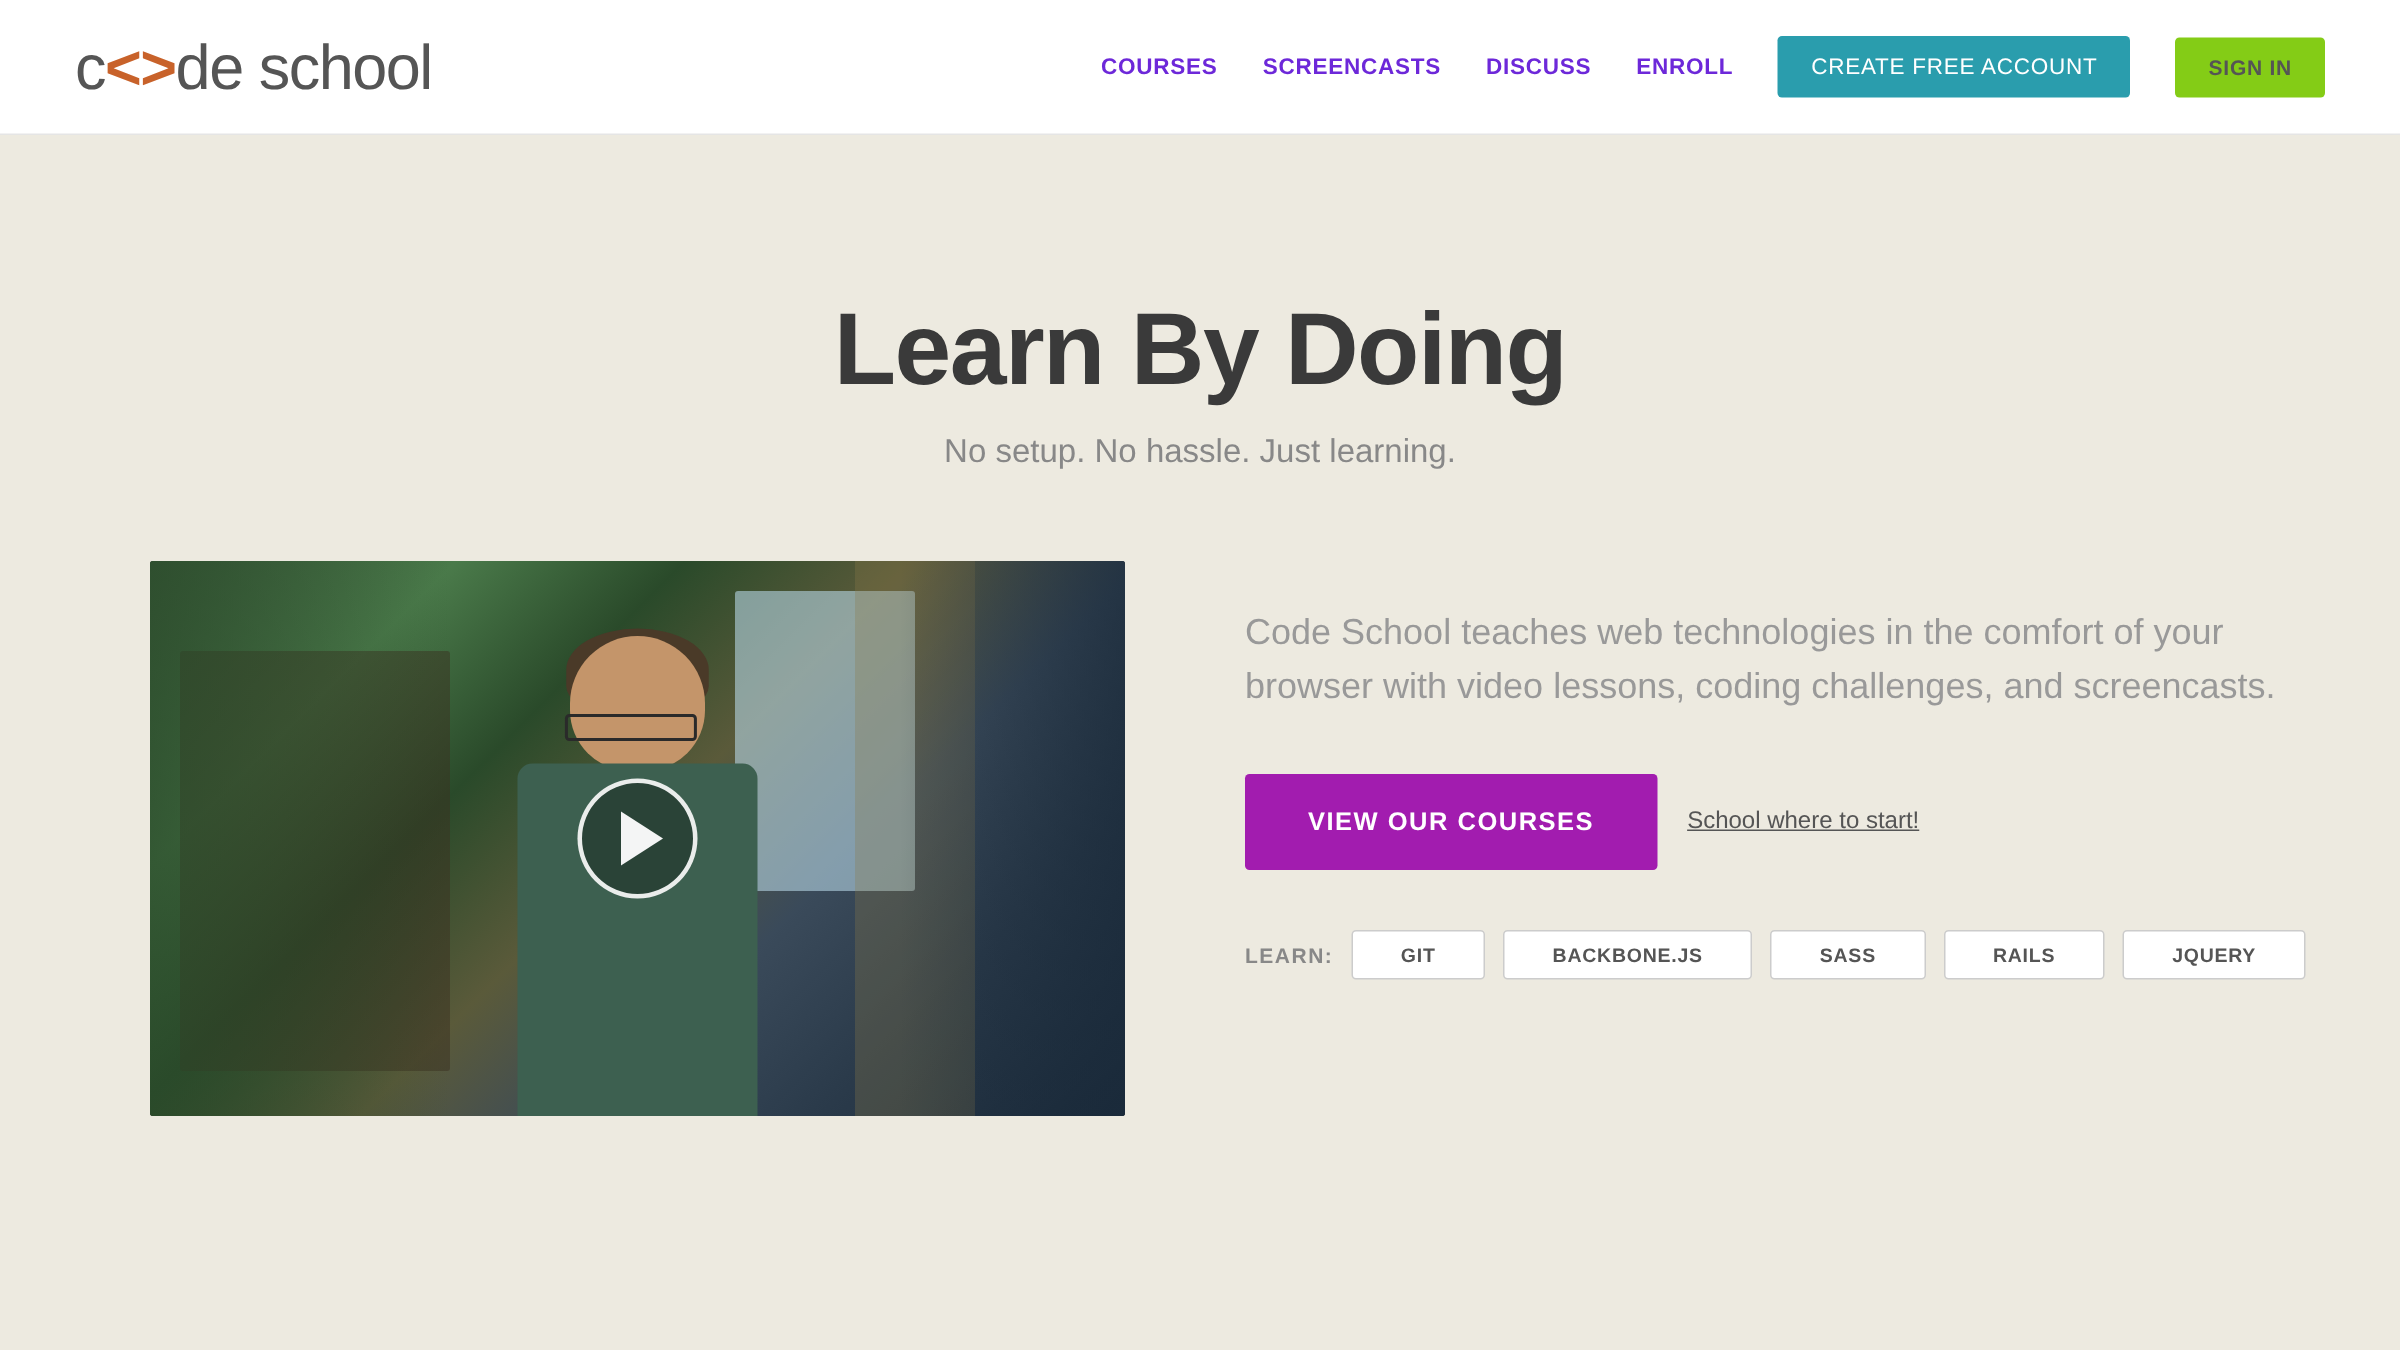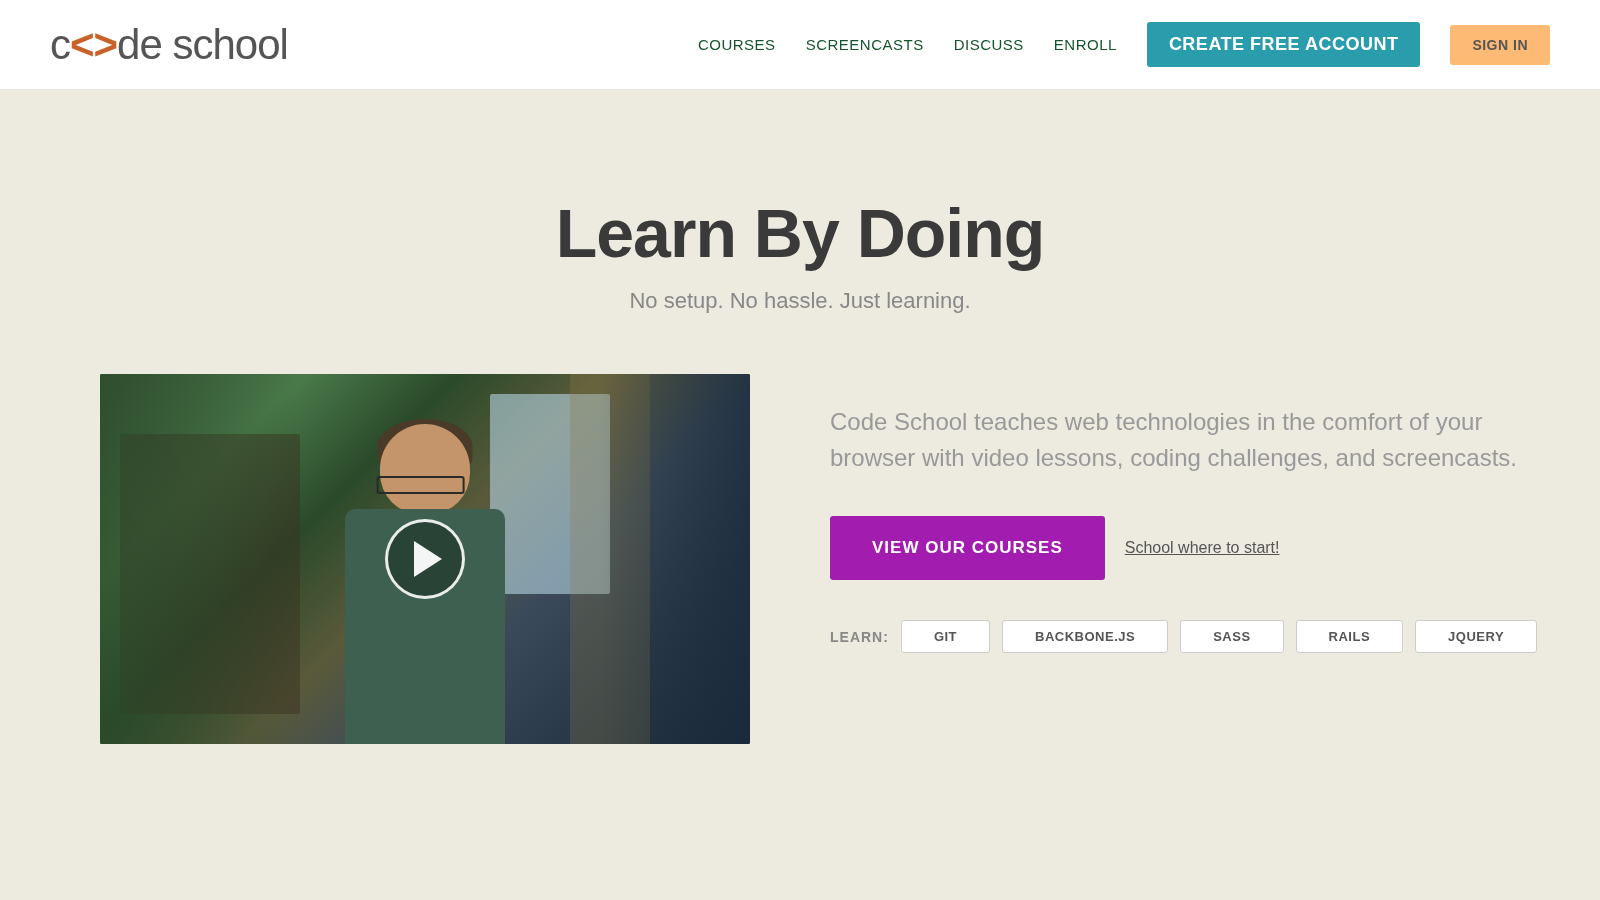"COURSES" .nav-link { color: #14532d -> #6d28d9; font-weight: 400 -> 700 }
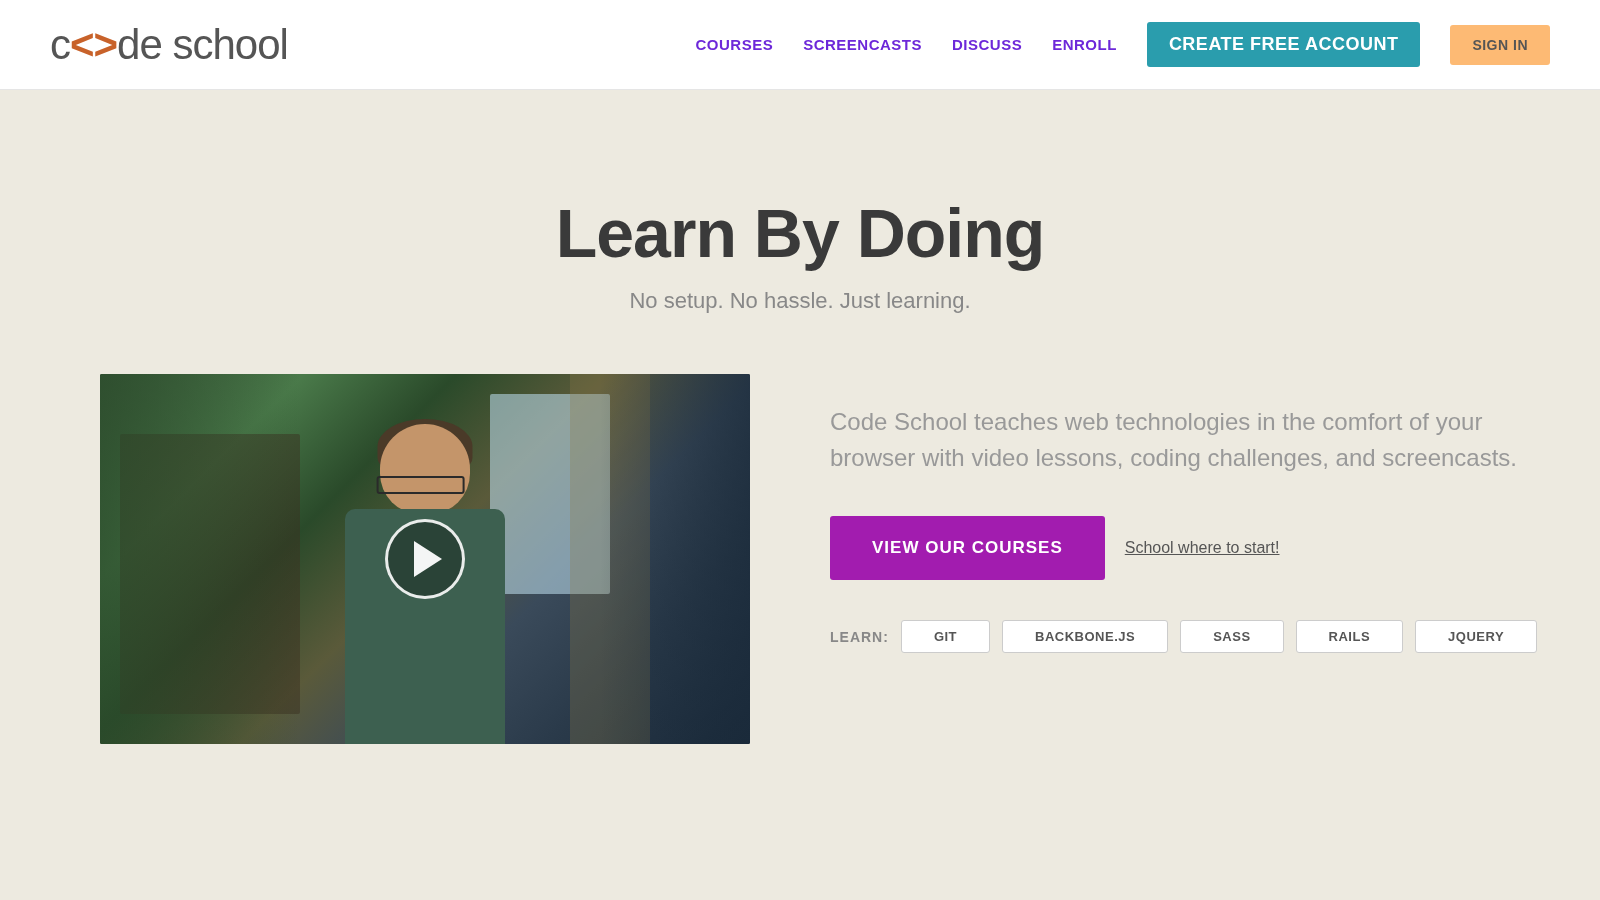"CREATE FREE ACCOUNT" .btn-create { font-size: 18px -> 15px; font-weight: 700 -> 400 }
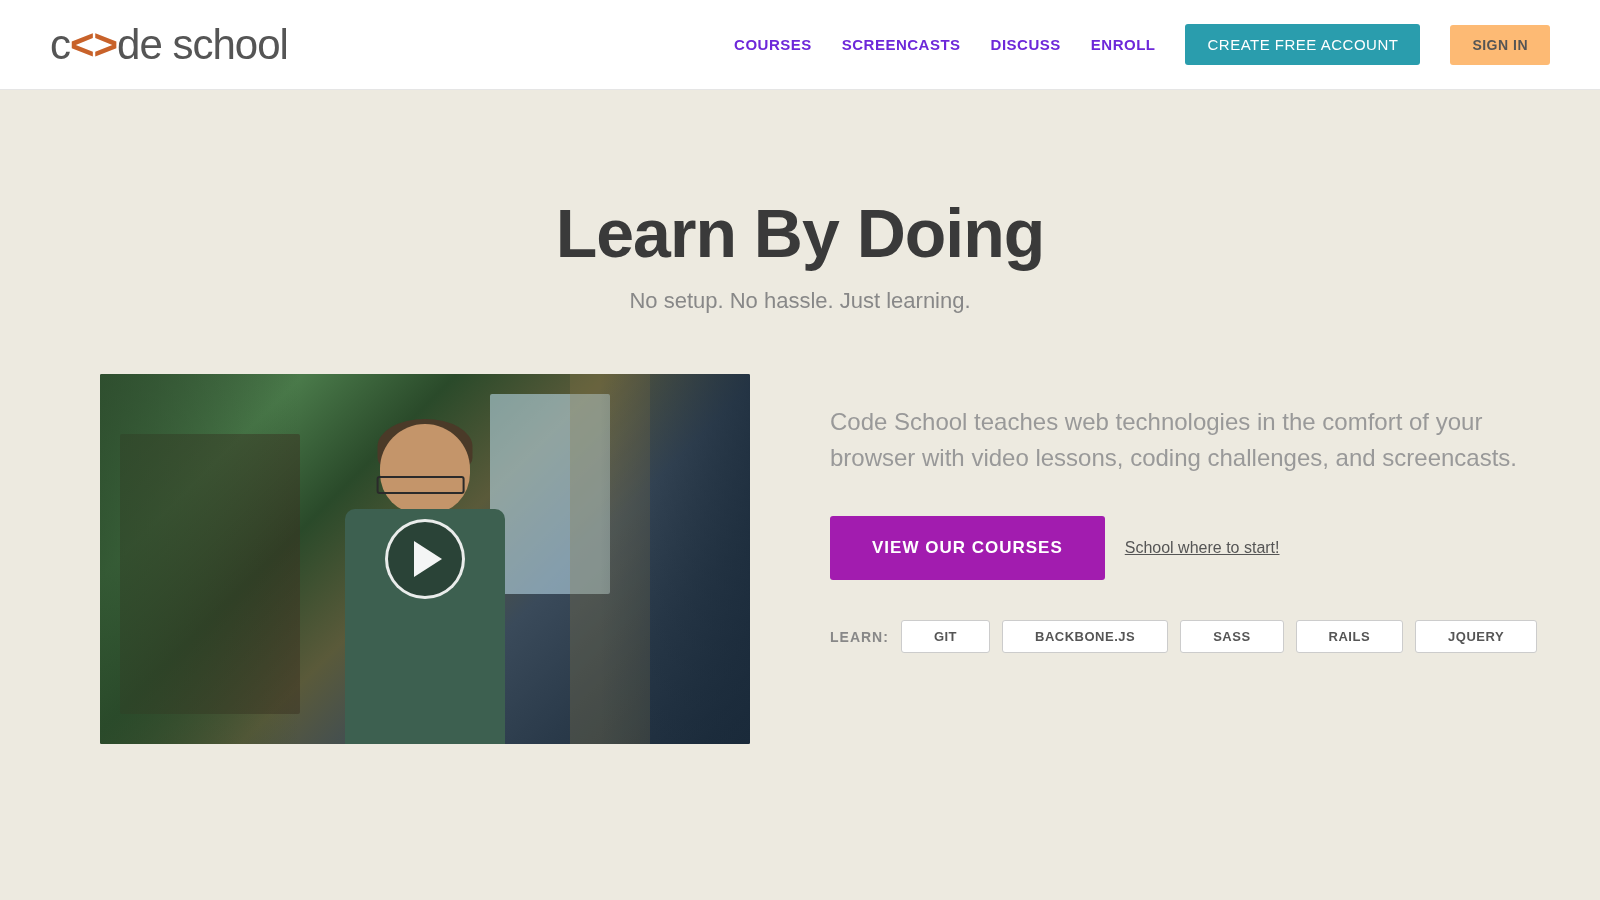"SIGN IN" .btn-signin { background: #fdba74 -> #84cc16 }
